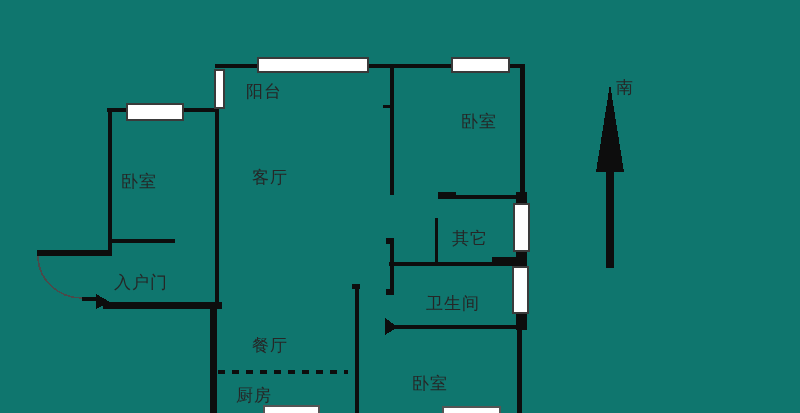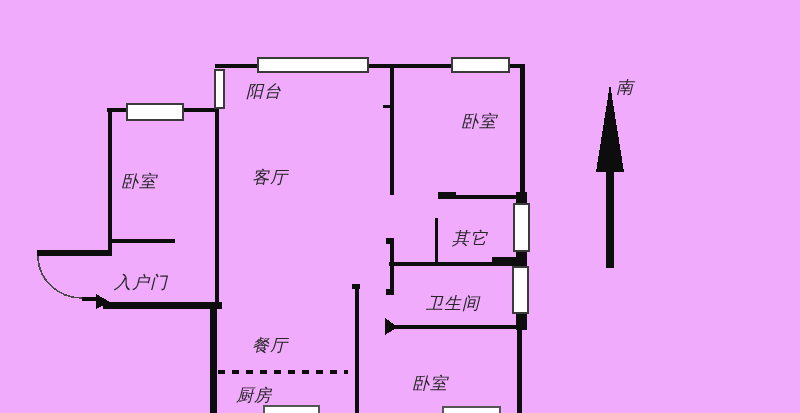"阳台" #stage { background: #f0abfc -> #0f766e; font-style: italic -> none }
